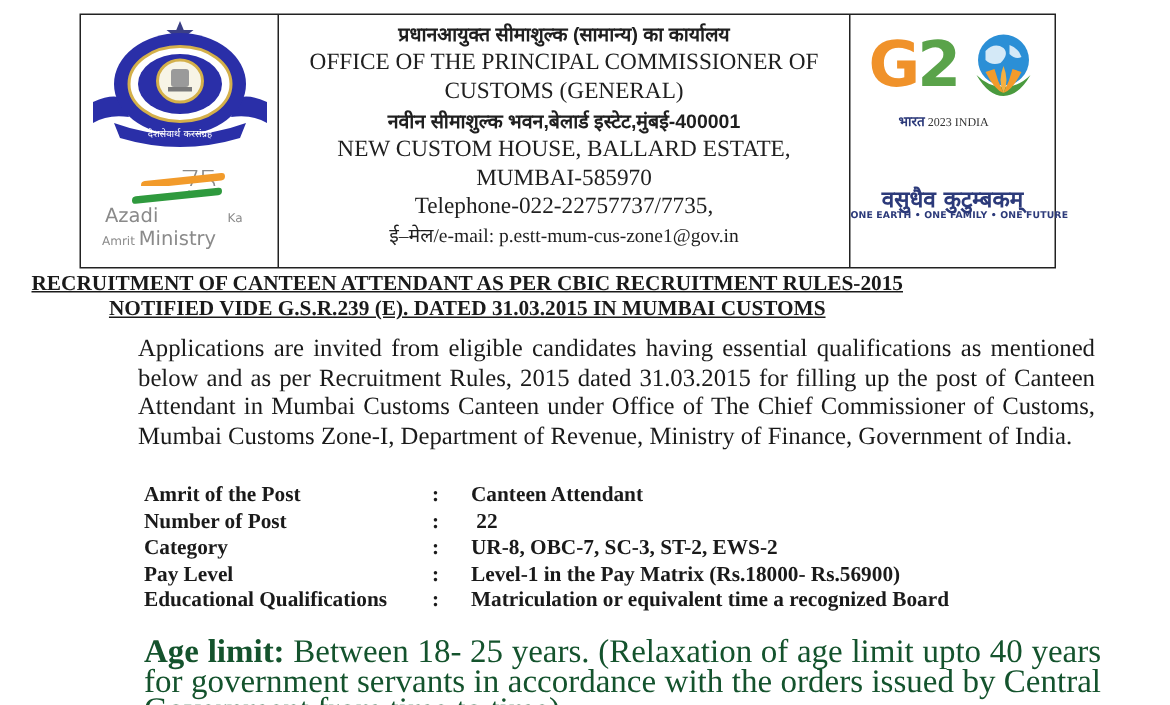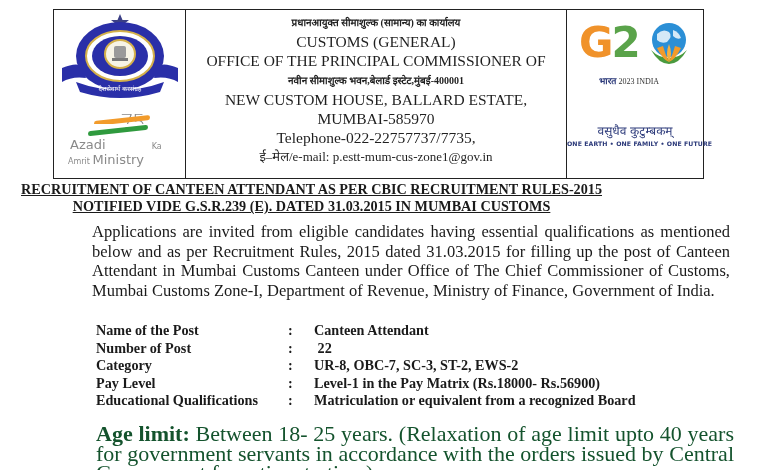"प्रधानआयुक्त सीमाशुल्क (सामान्य) का" .lh-center .hindi { font-family: Liberation Serif, serif -> Liberation Sans, sans-serif; font-size: 10px -> 13px }
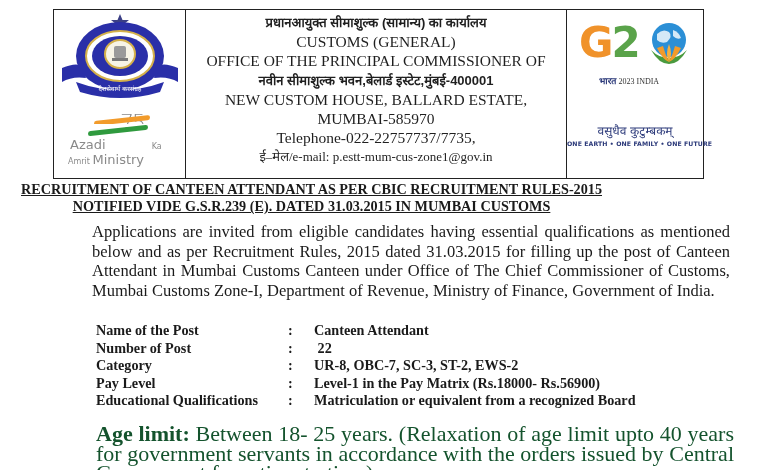"CUSTOMS (GENERAL)" div.line { order: before "OFFICE OF THE PRINCIPAL COMMISSIONER" -> after "OFFICE OF THE PRINCIPAL COMMISSIONER" }
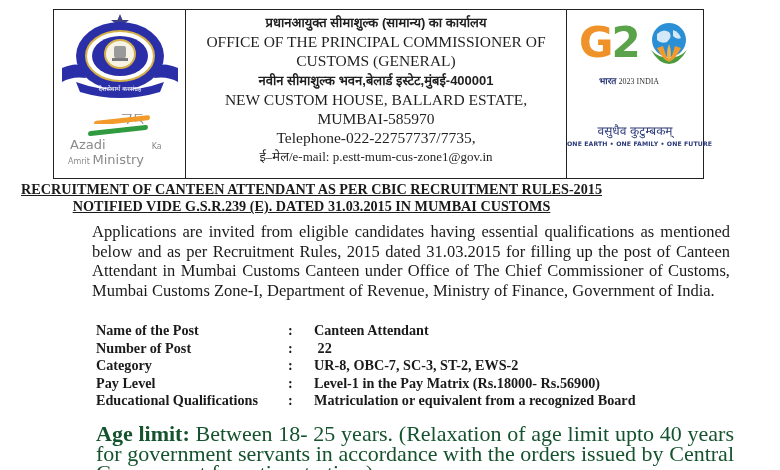"वसुधैव कुटुम्बकम्" .vasudhaiva { font-size: 12px -> 15px; font-weight: none -> bold }
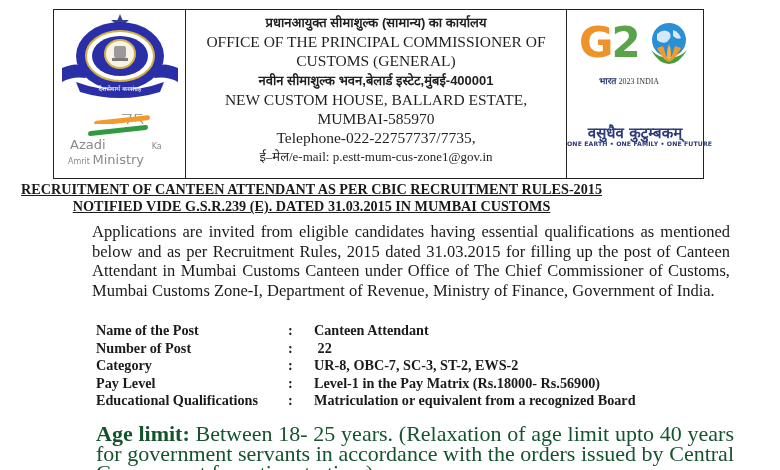"Name of the Post" span.lbl { text: Name -> Amrit }
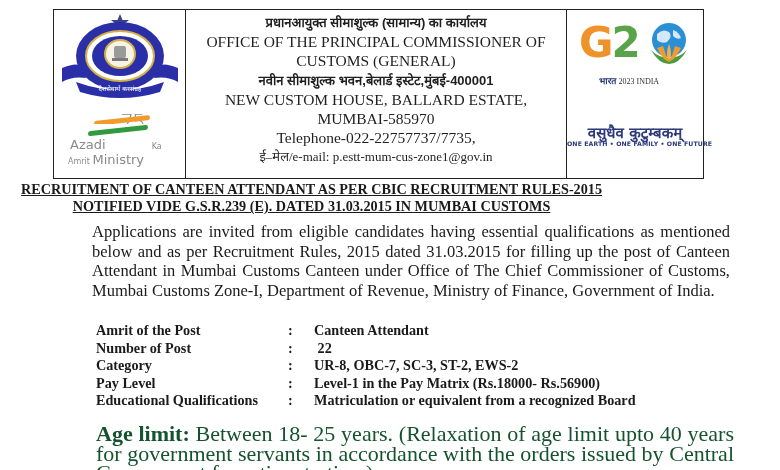"Matriculation or equivalent from a" span.val { text: from -> time }
